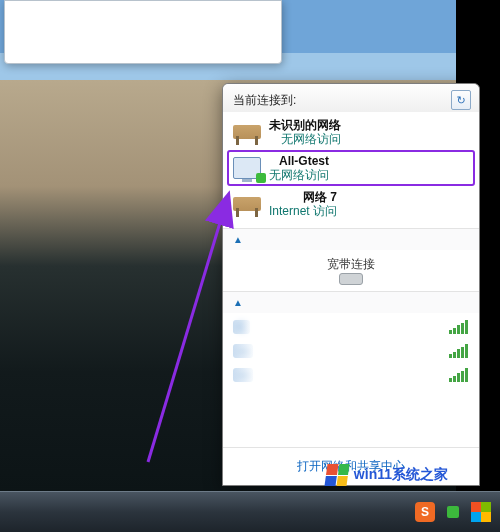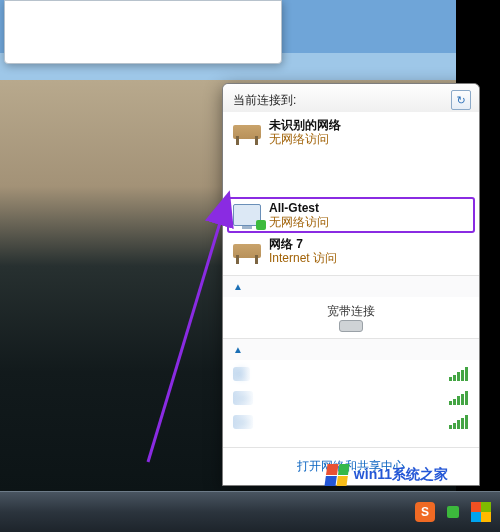"未识别的网络" .conn-list { text-align: none -> right }
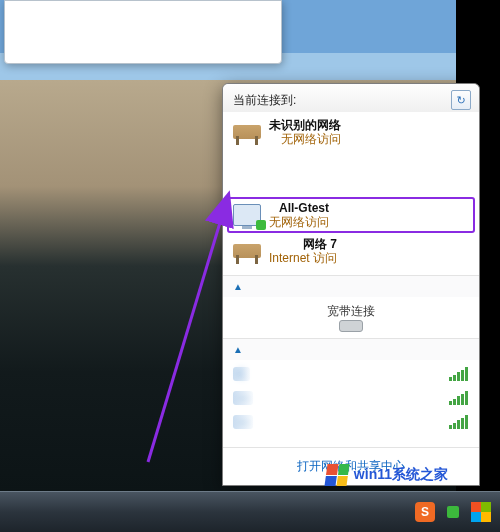"无网络访问" .conn-status { color: #a16207 -> #0f766e }
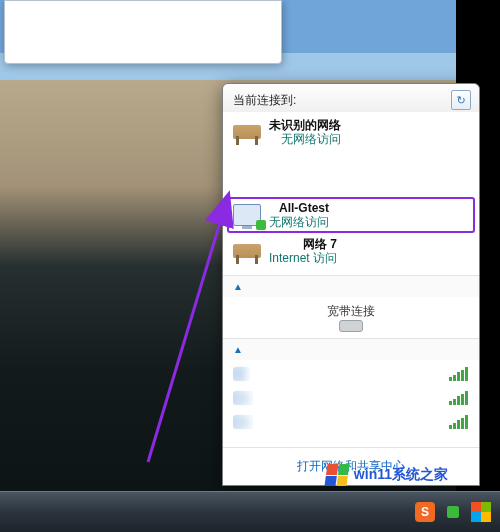"All-Gtest" .conn-item.highlight { margin-top: 47px -> none }
